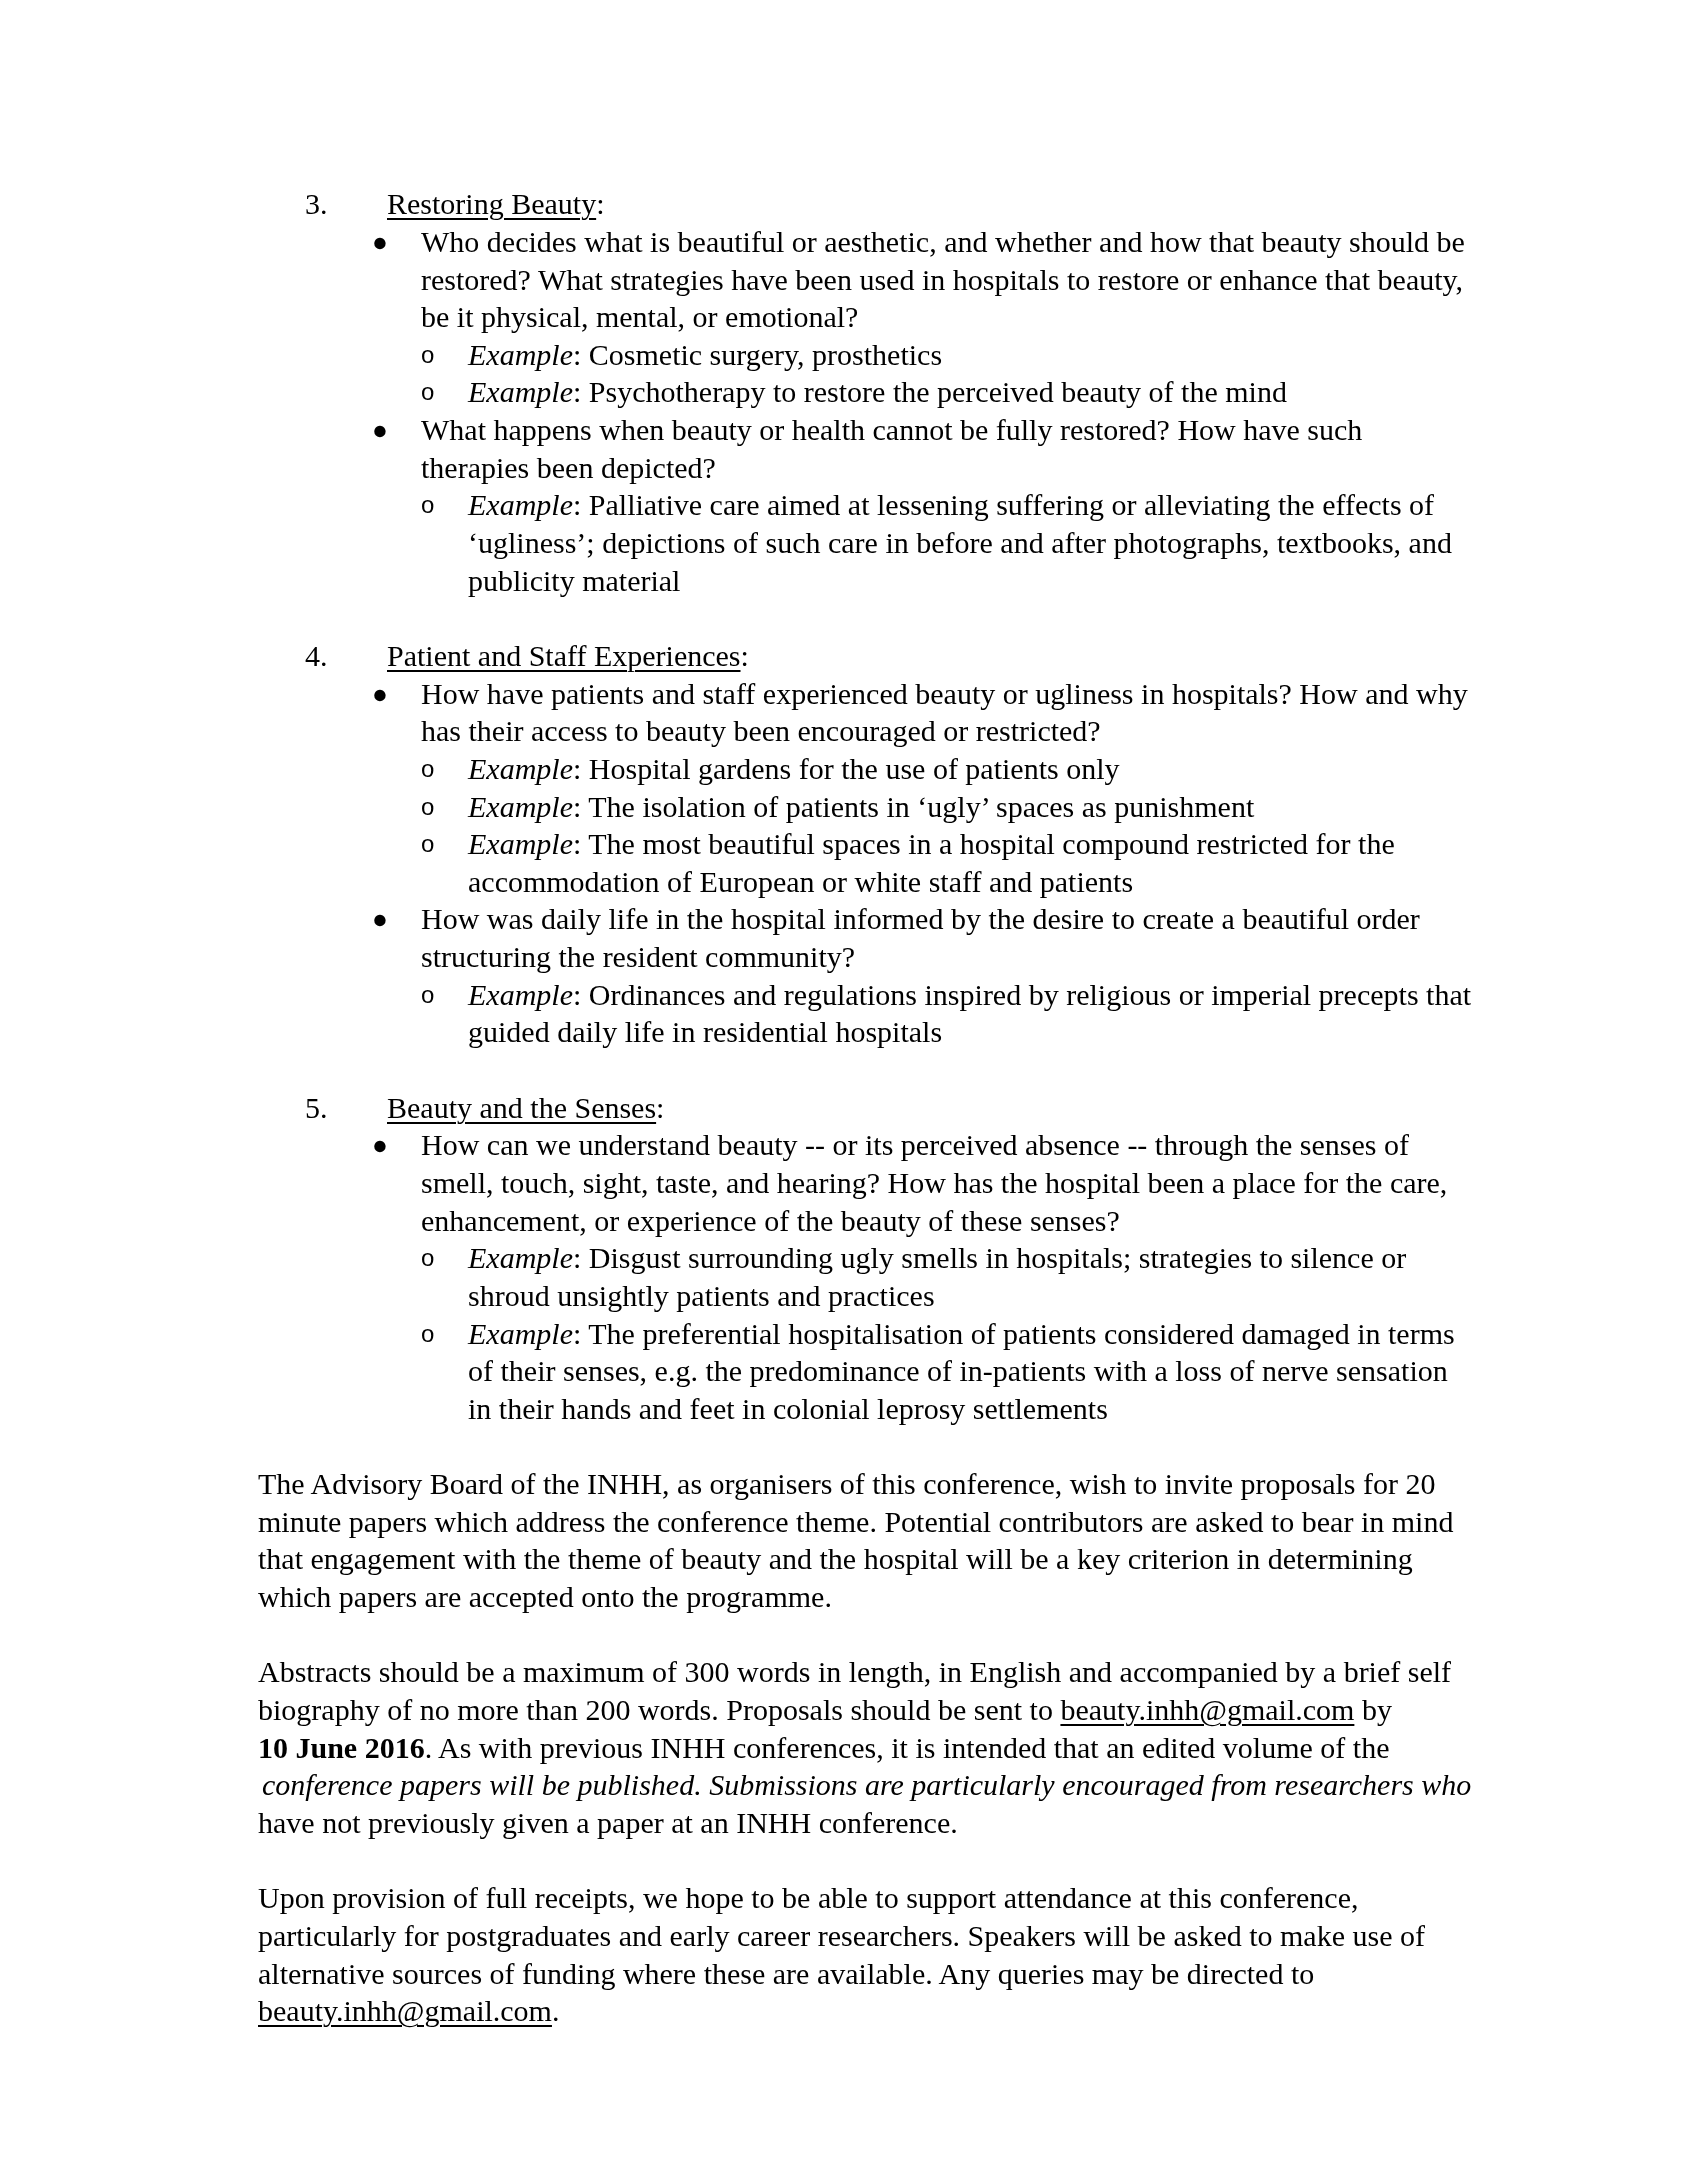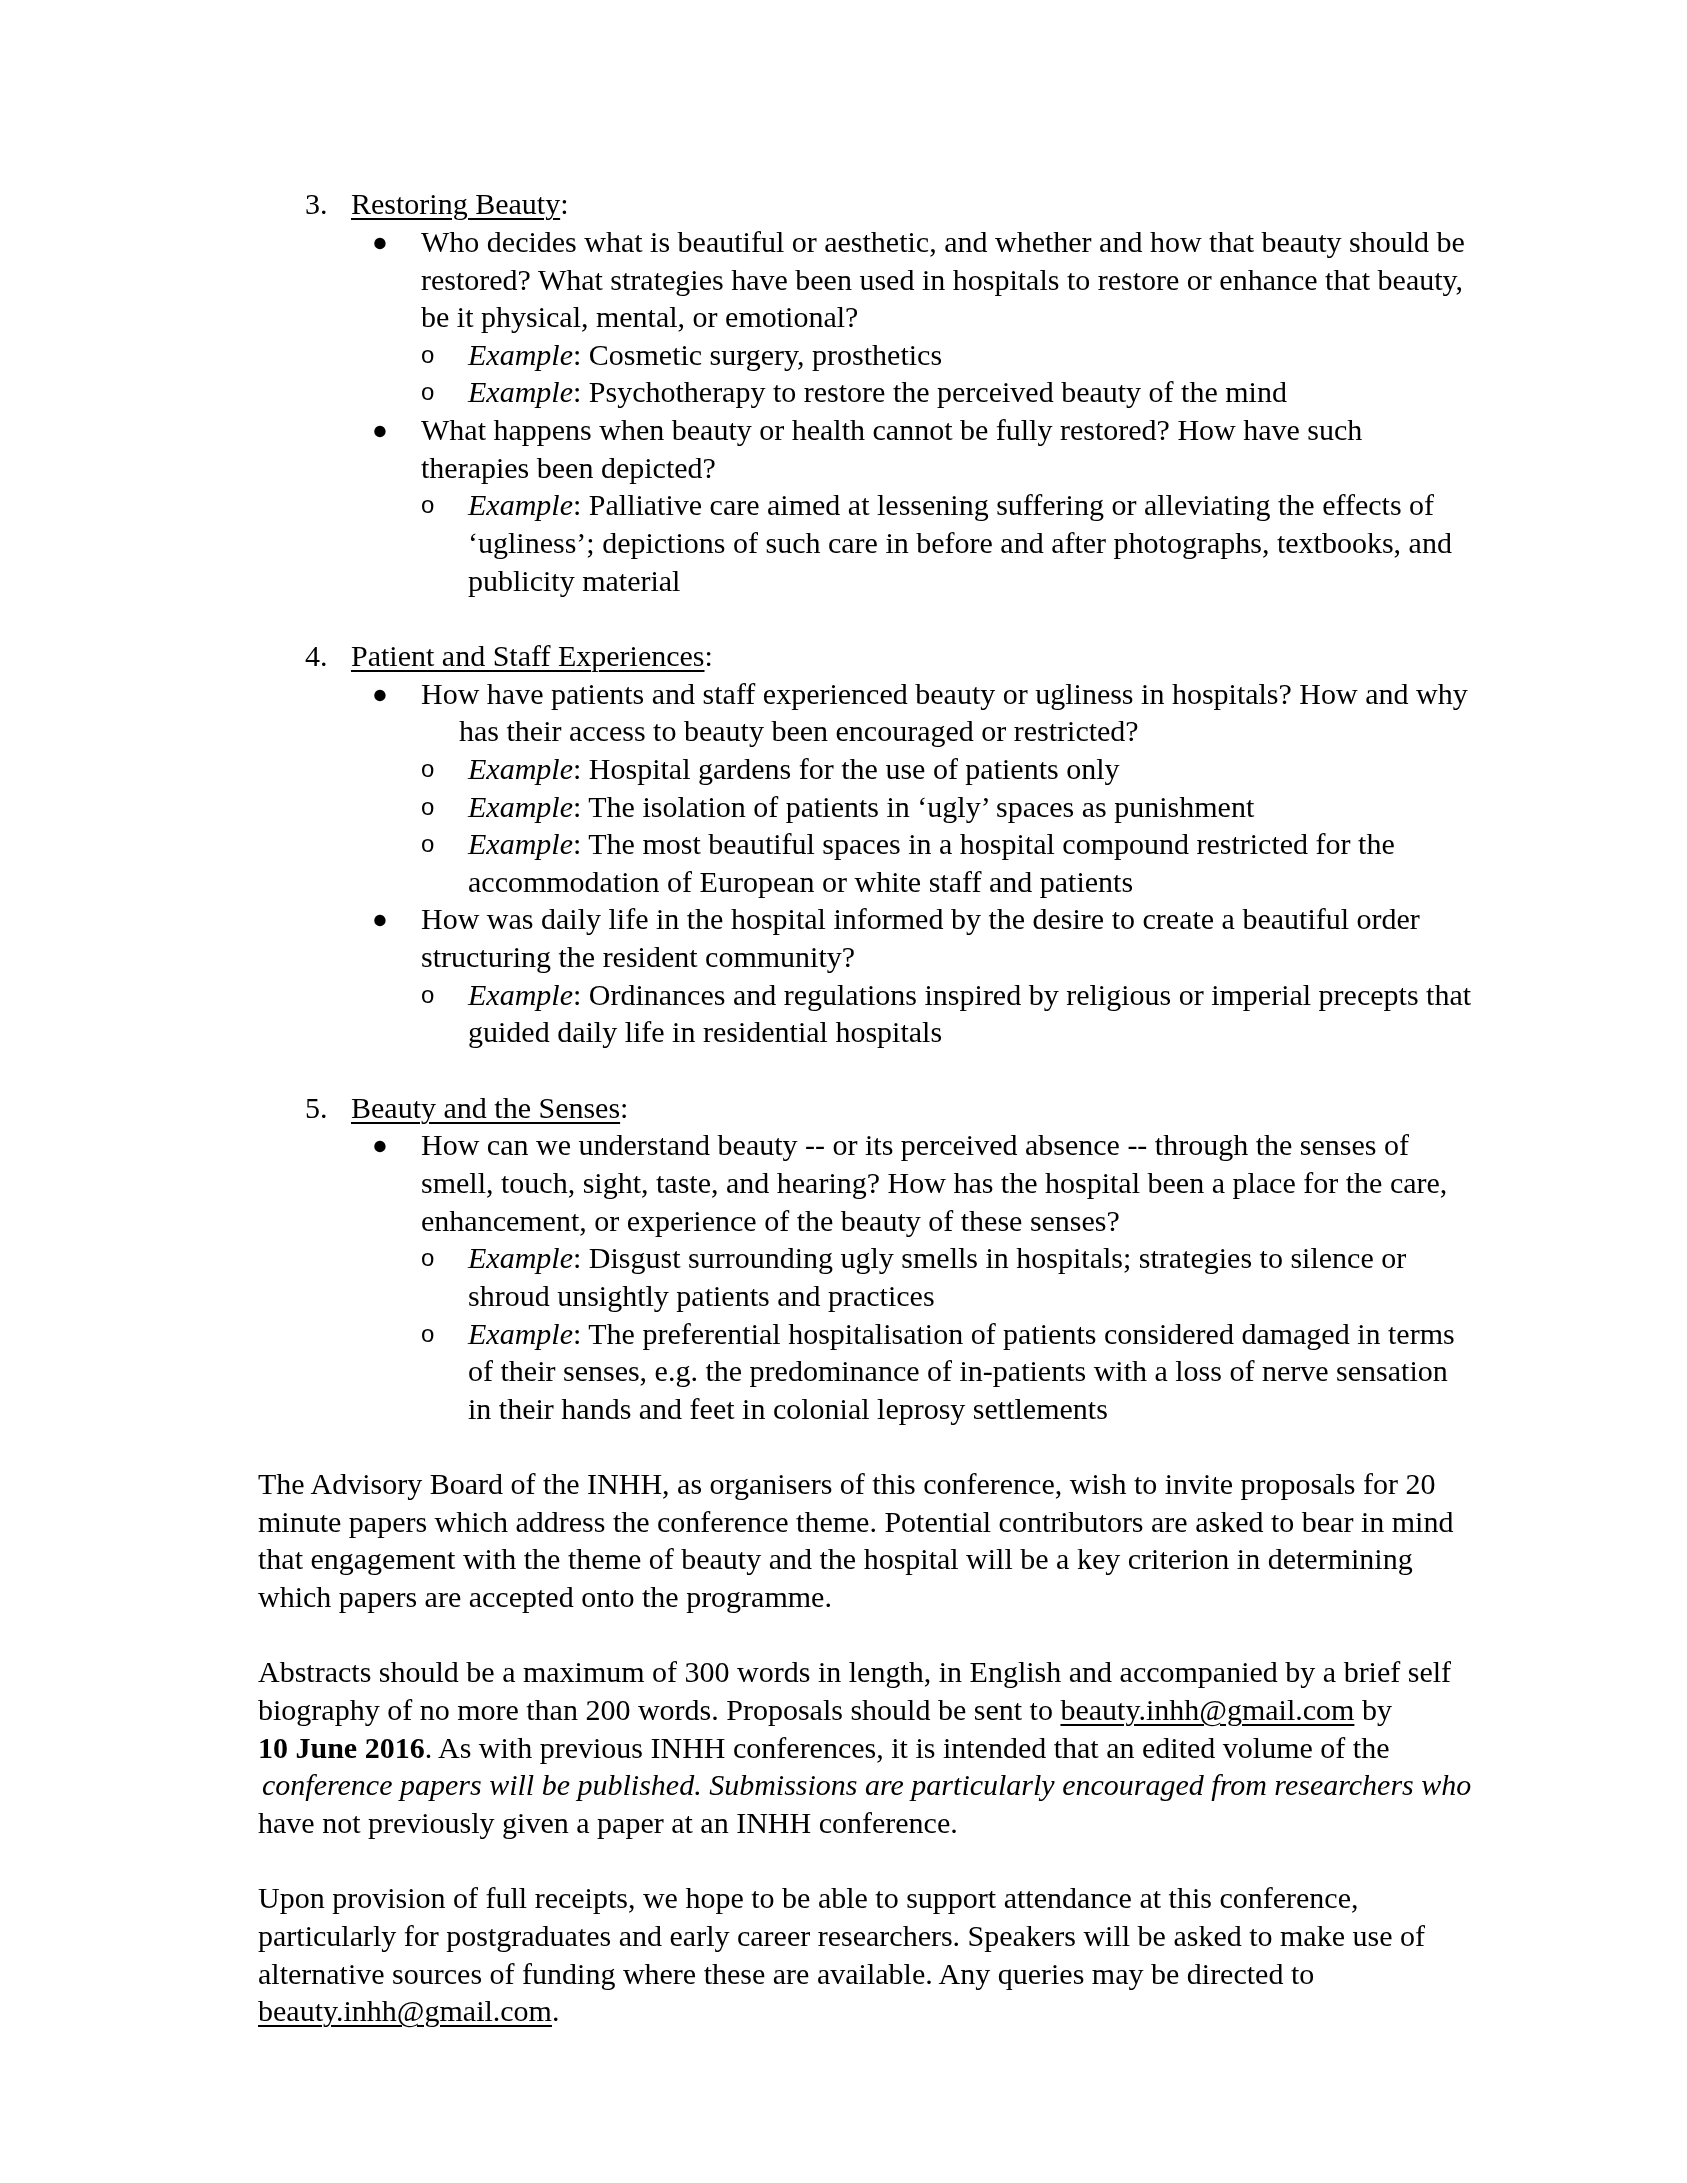"Restoring Beauty" .head u { margin-left: none -> 36px }
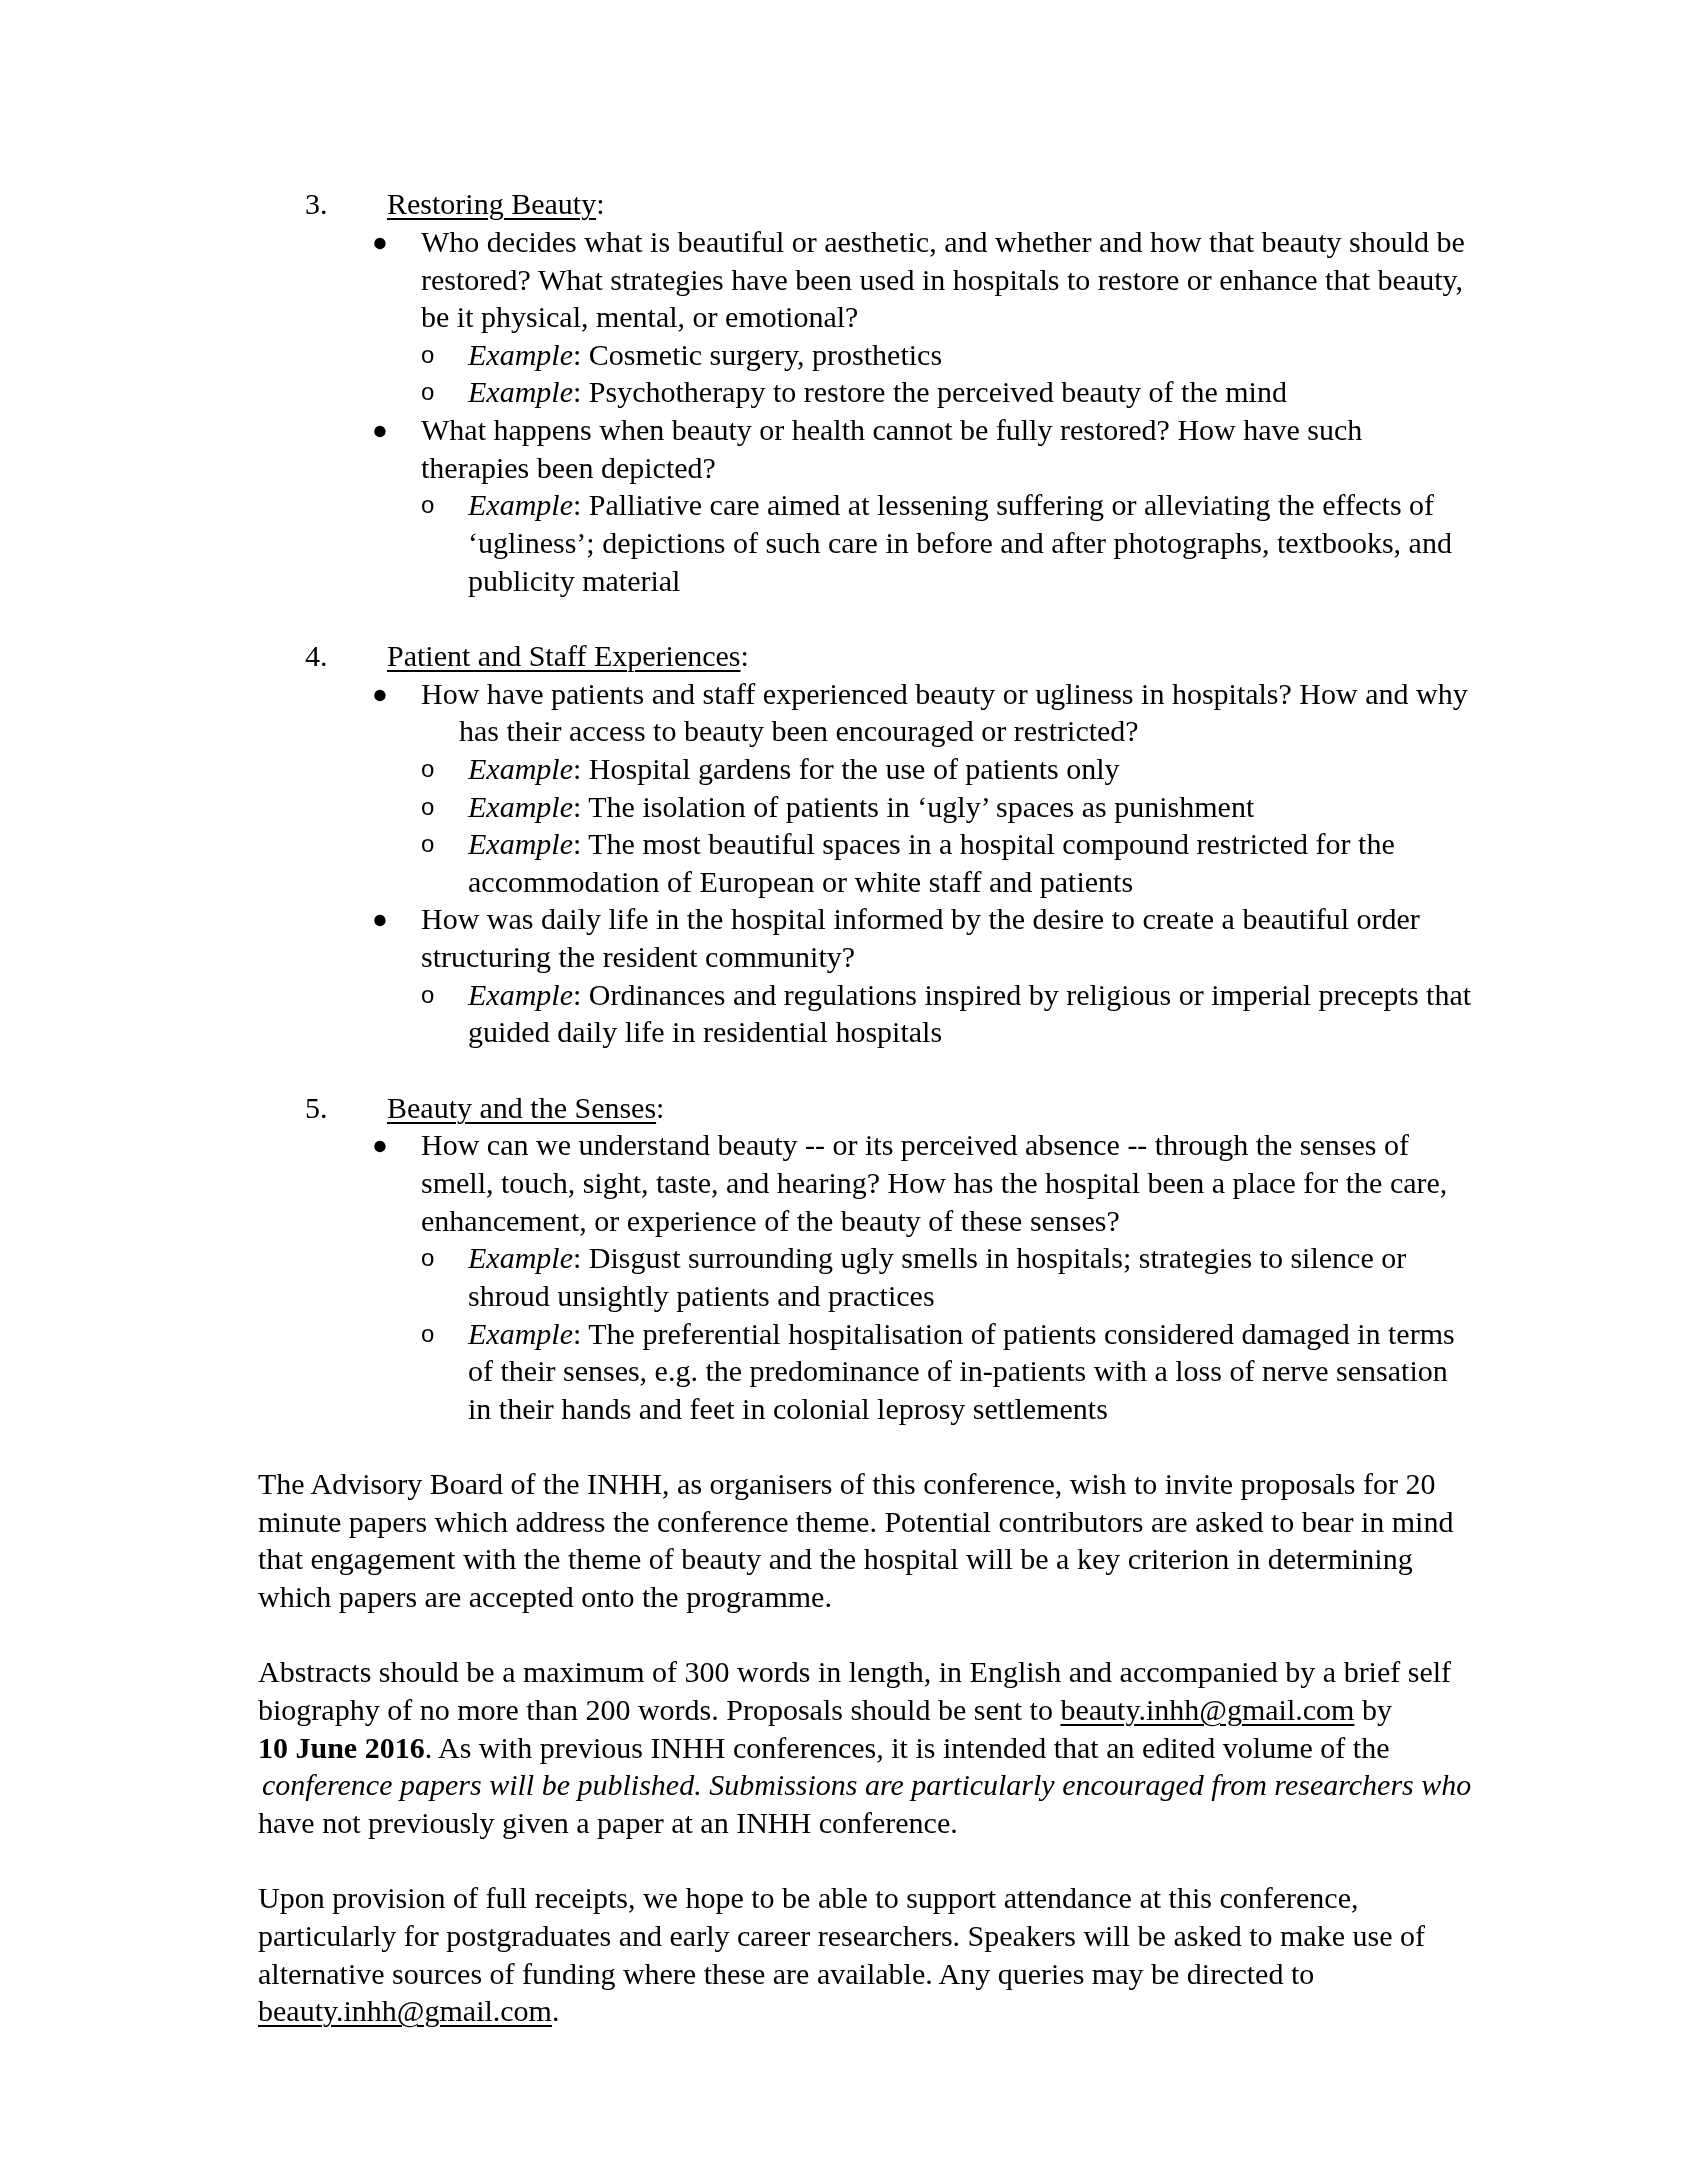"has their access to beauty" div.line { margin-left: 38px -> none }
